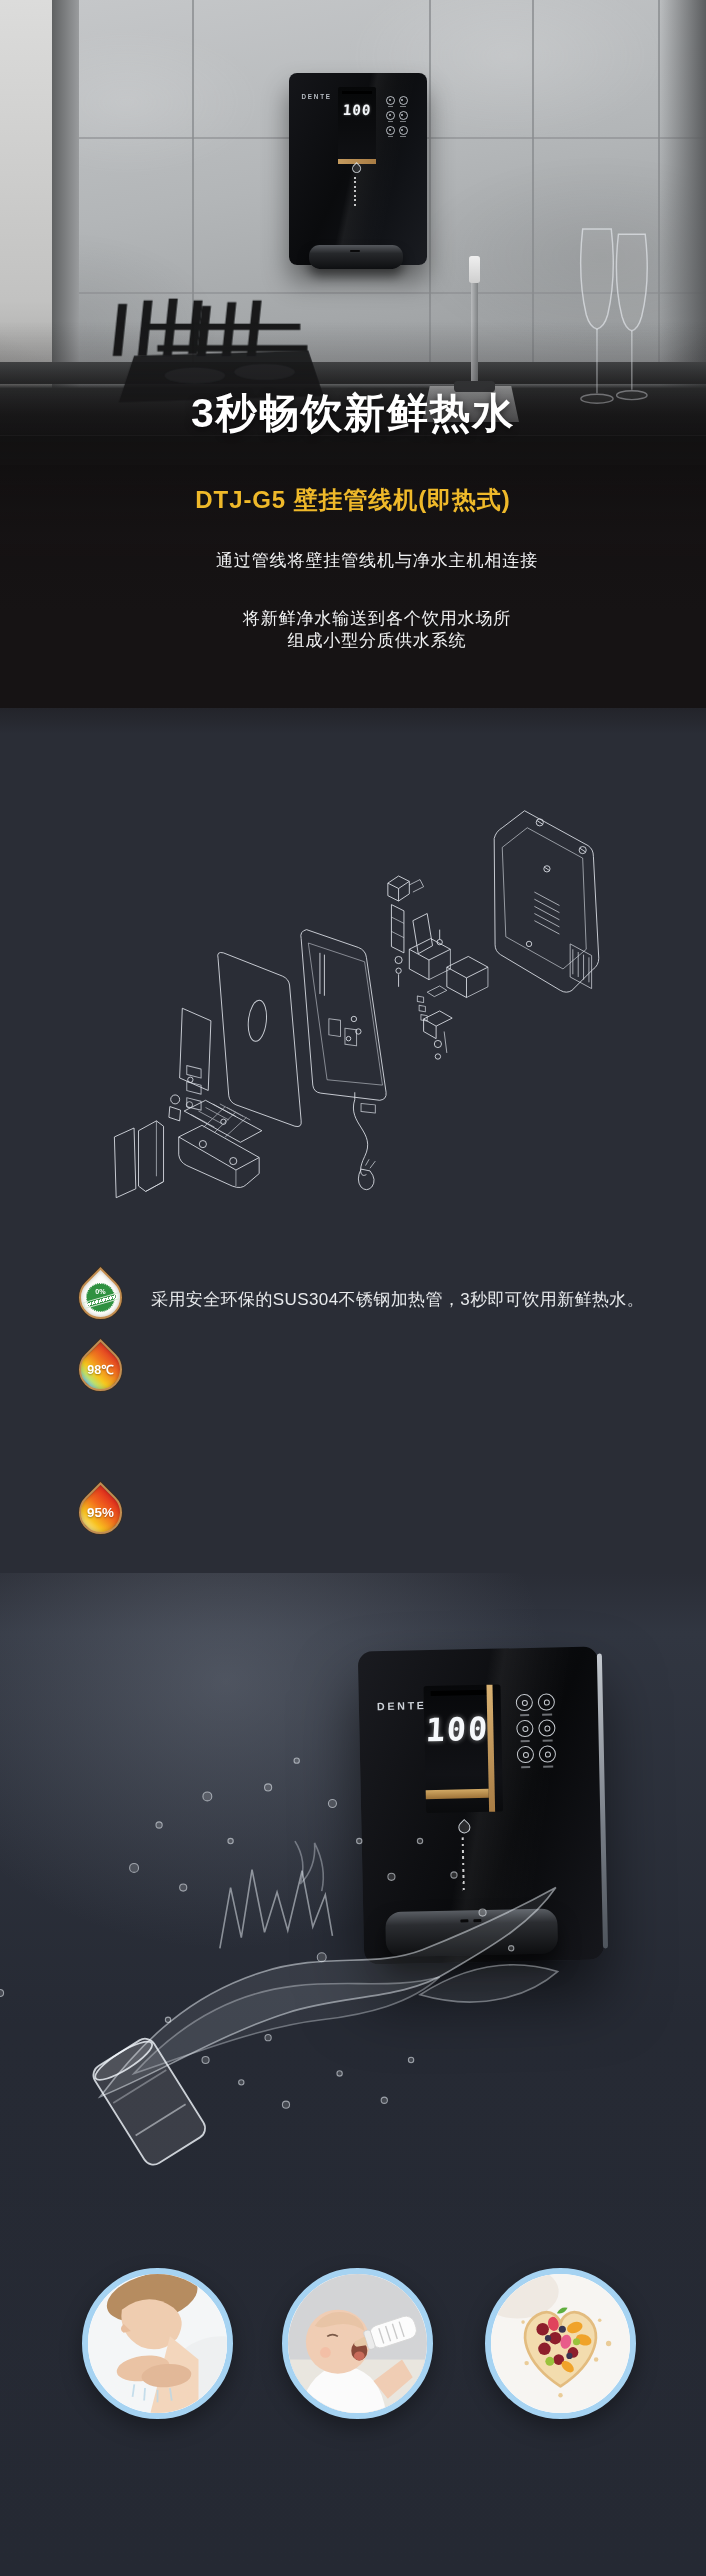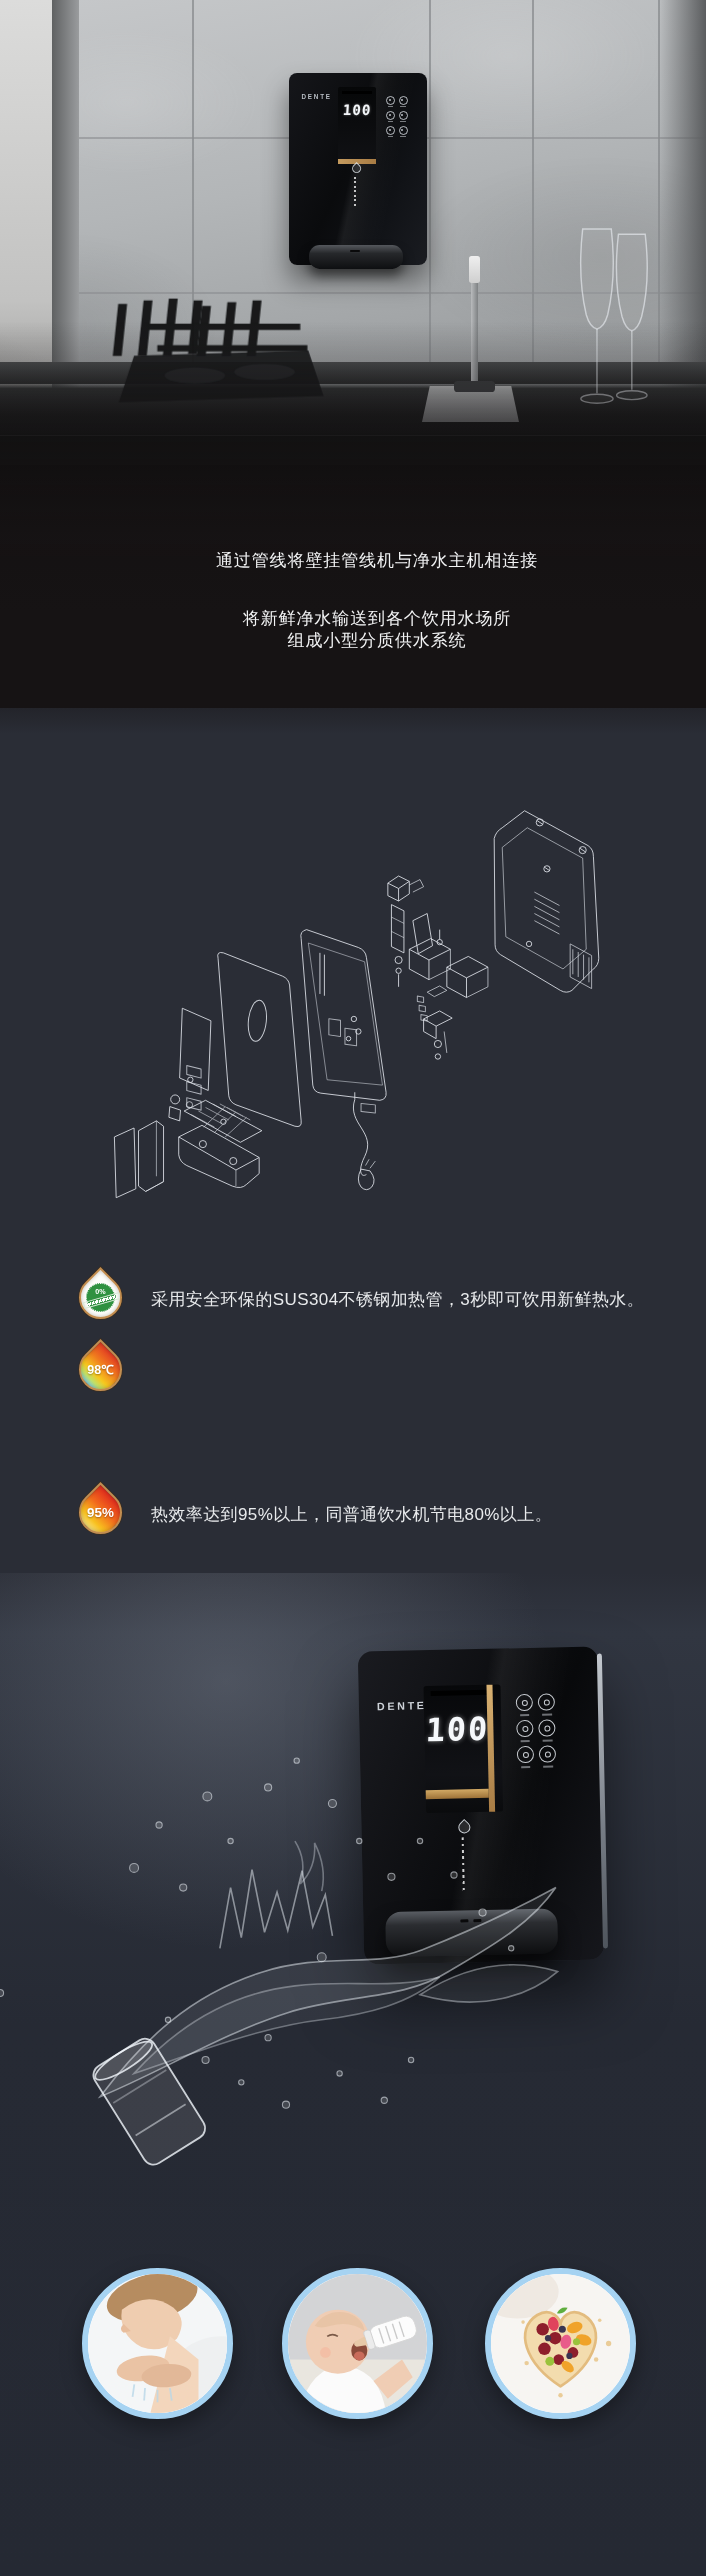"3秒畅饮新鲜热水" div.intro-title { html: none -> <div>3秒畅饮新鲜热水</div> }
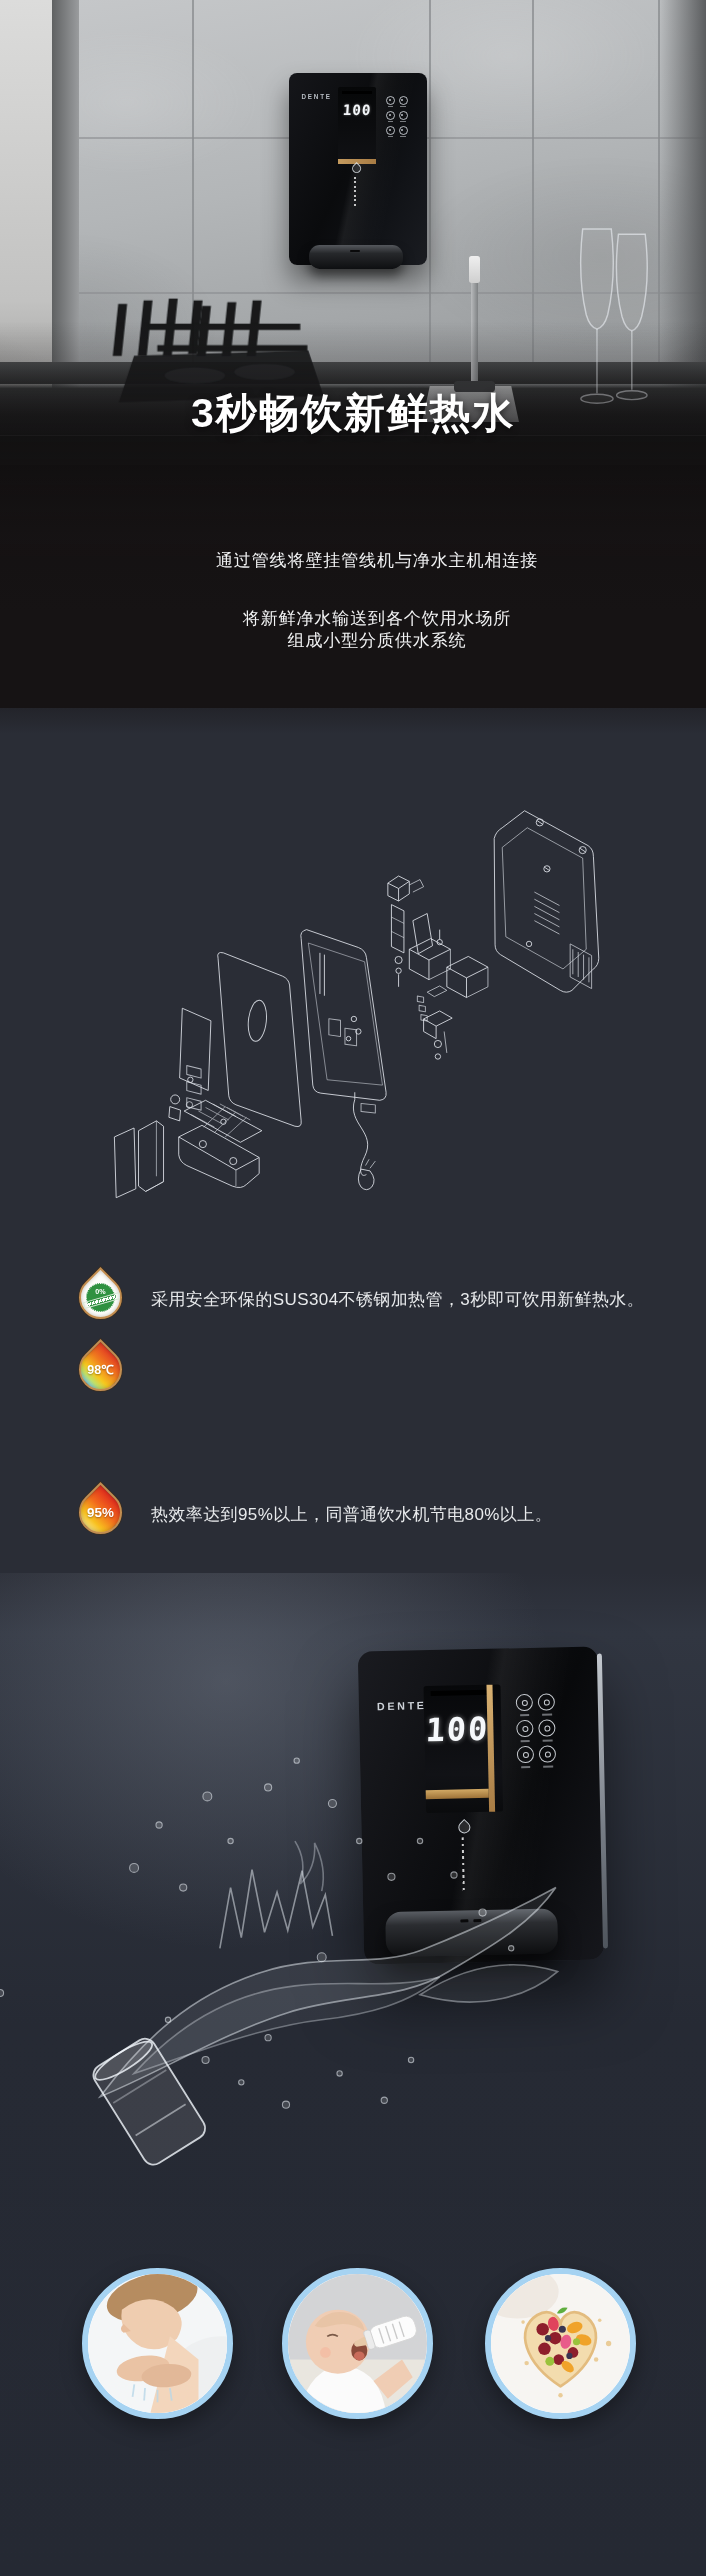"DTJ-G5 壁挂管线机(即热式)" div.intro-model { html: none -> <div>DTJ-G5 壁挂管线机(即热式)</div> }
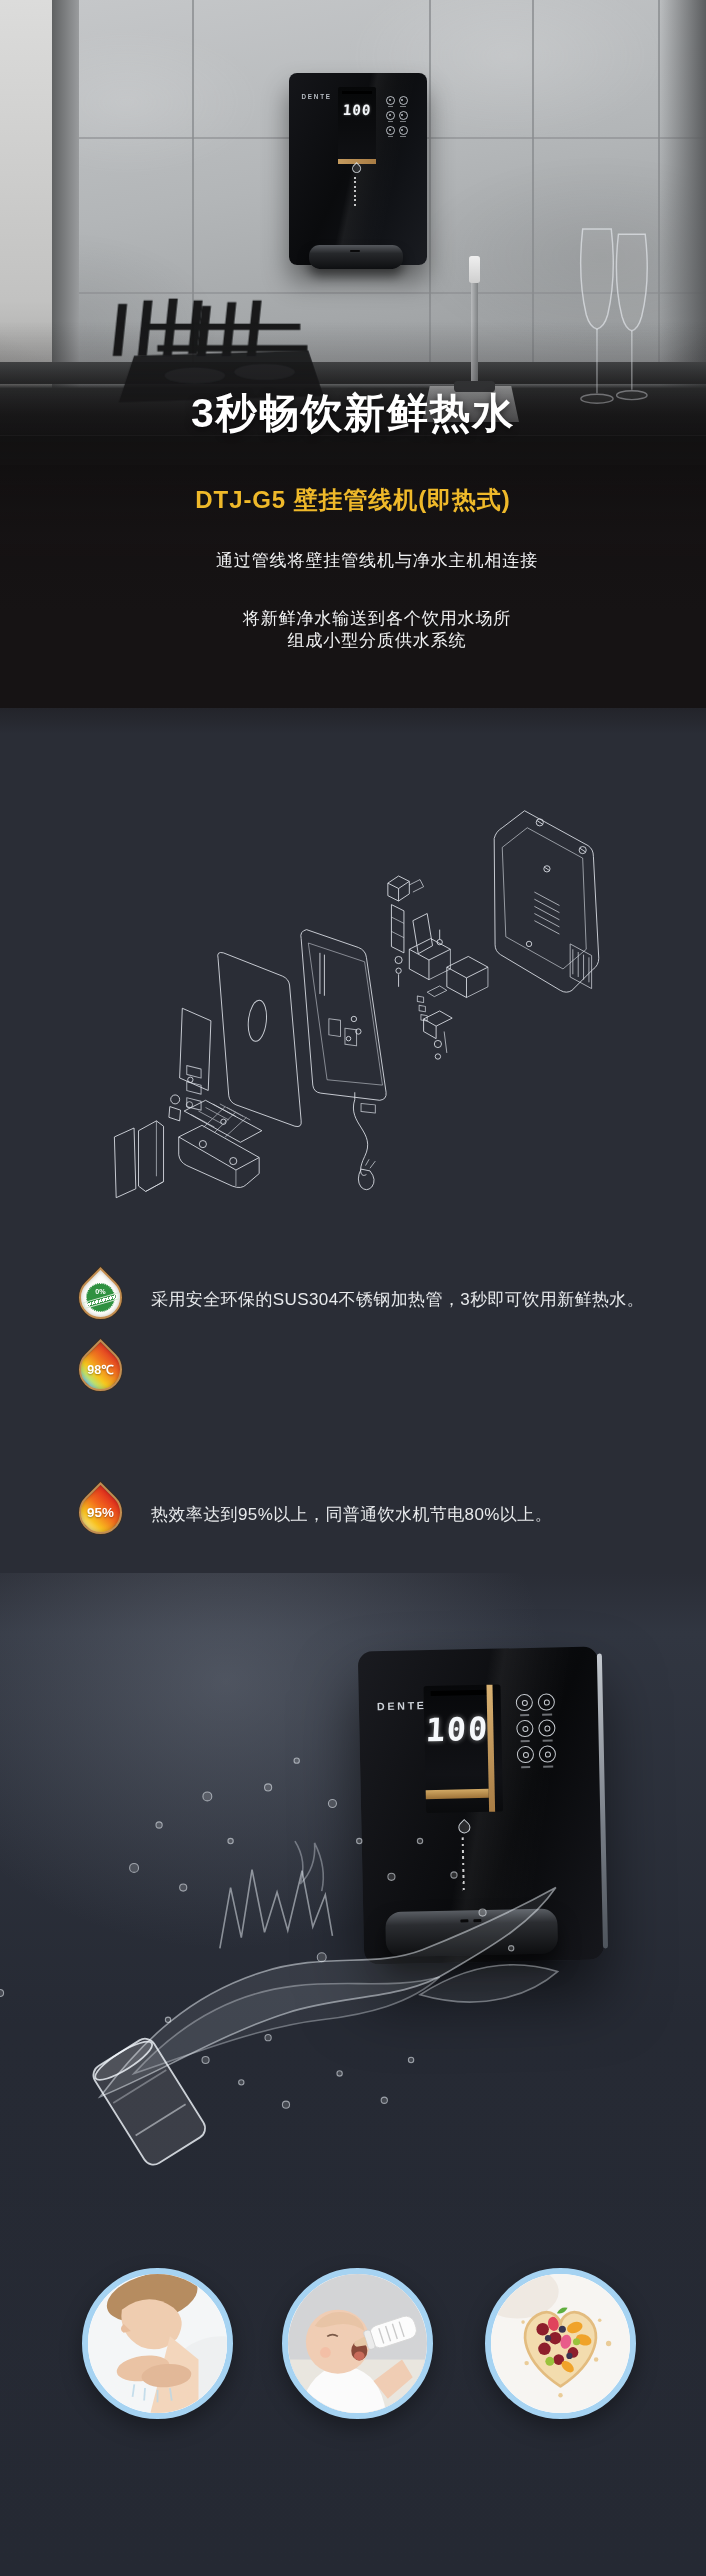"热效率达到95%以上，同普通饮水机节电80%以上。" div.feature-text { html: <div>热效率达到95%以上，同普通饮水机节电80%以上。</div> -> none }
